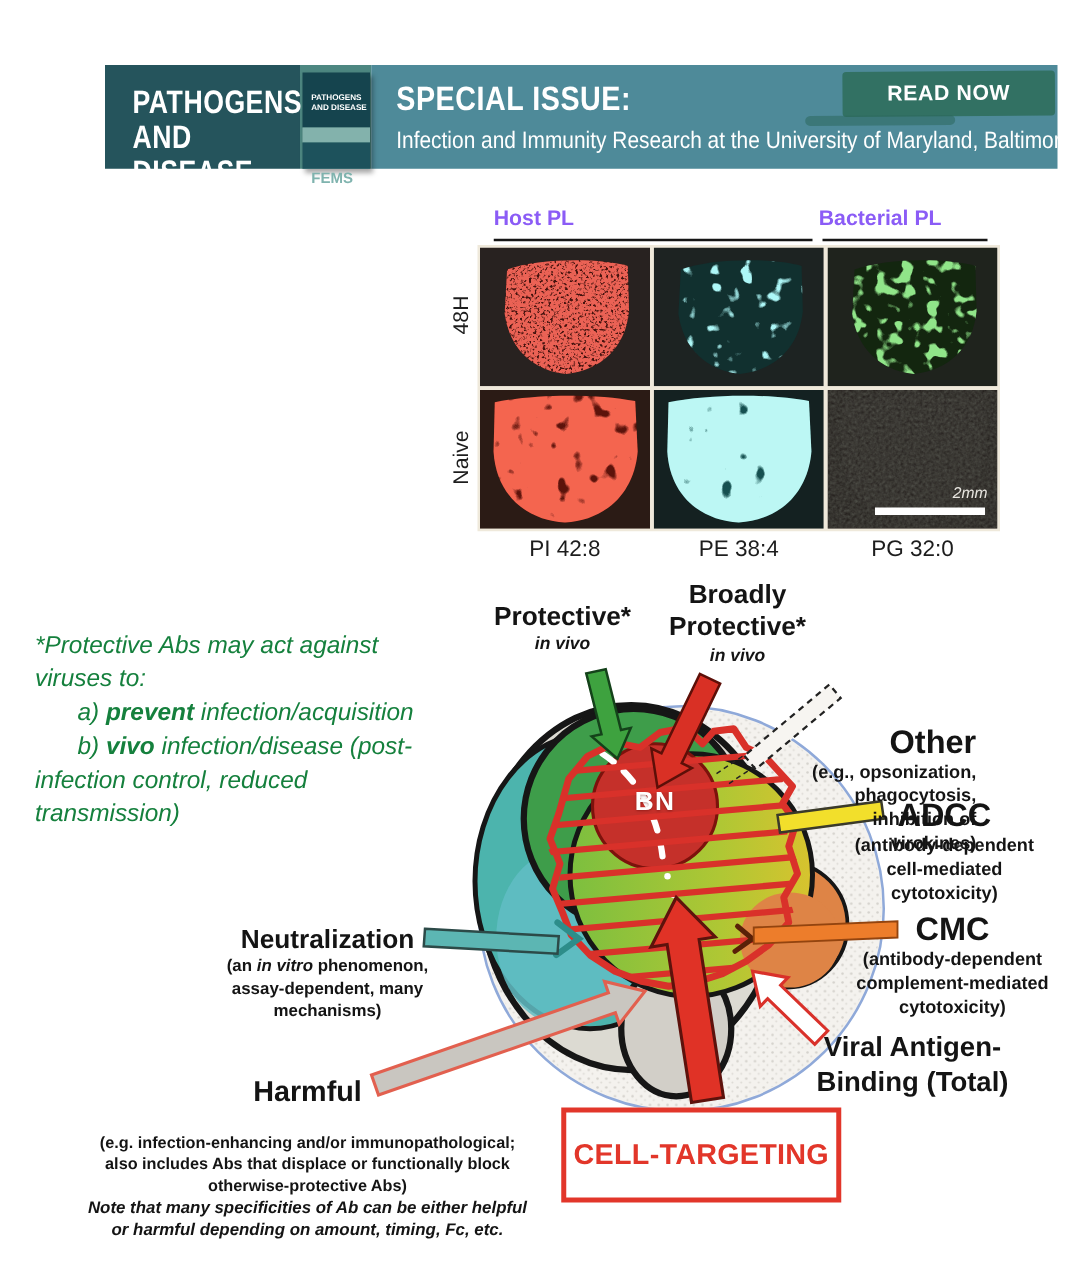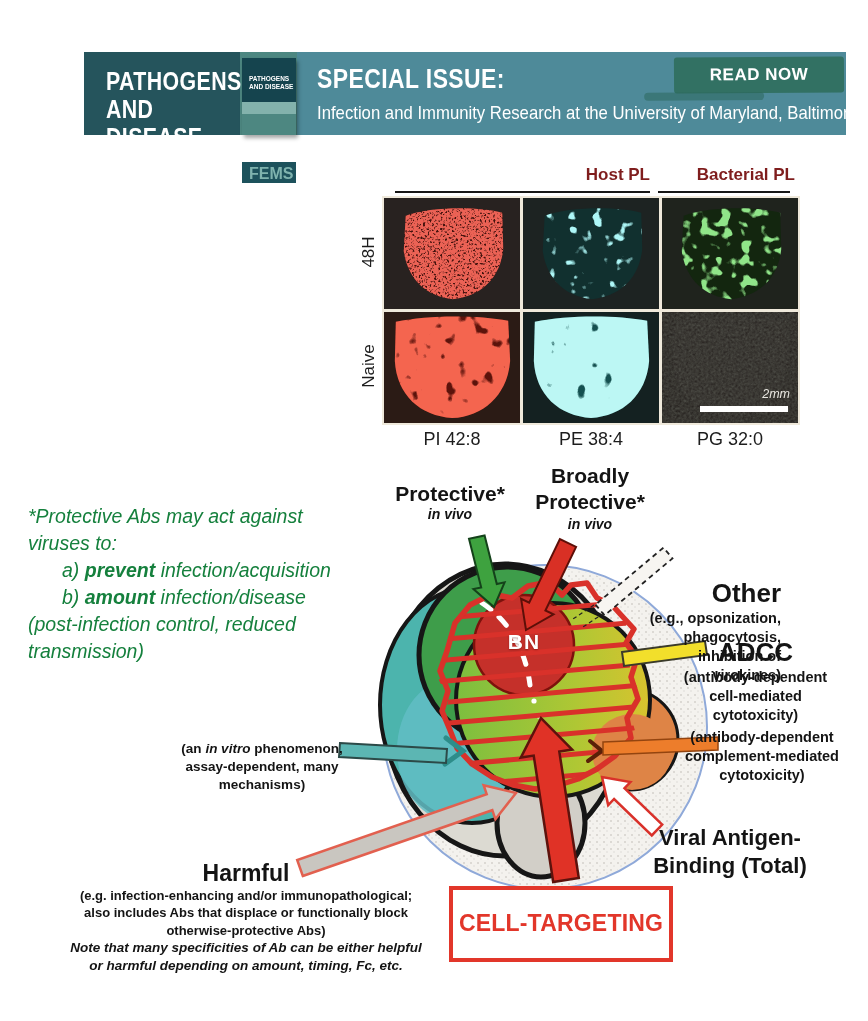"FEMS" .cover-bot { font-size: 16px -> 12px; margin-top: 48px -> none; padding: 3px 0 0 7px -> 21px 0 0 7px }
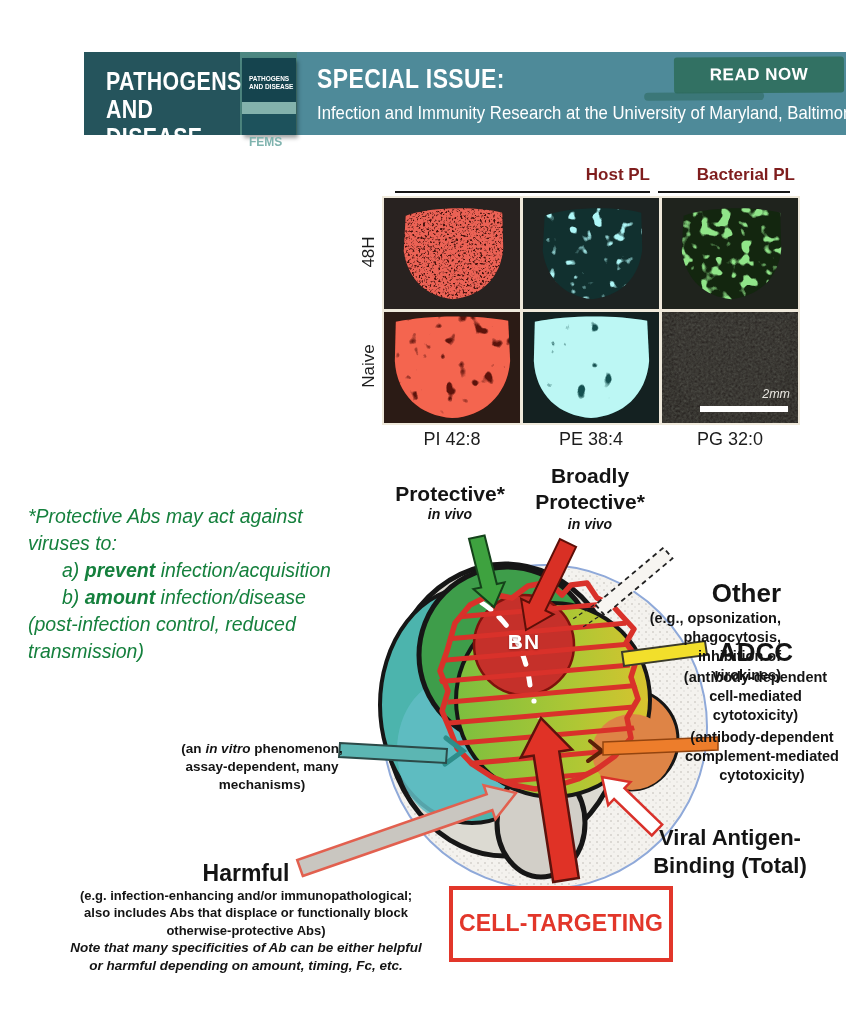"Host PL" .grp-h { color: #7f1d1d -> #8b5cf6; text-align: right -> left }
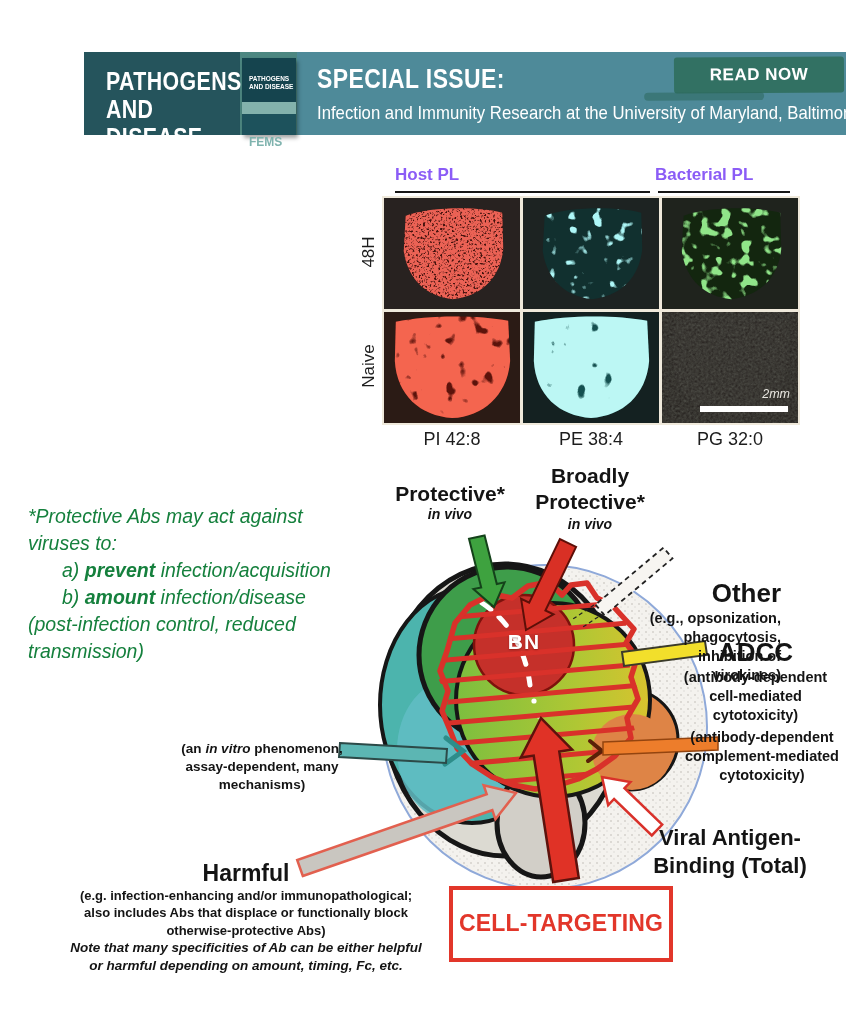"amount" b { text: amount -> vivo }
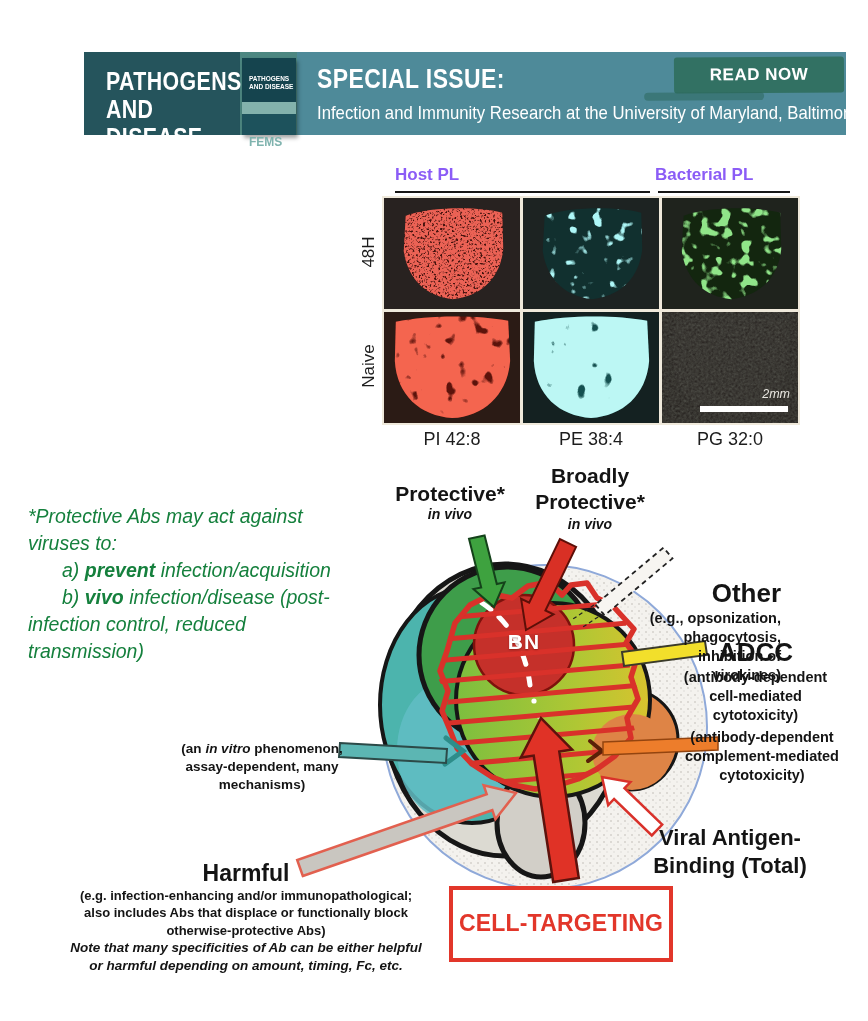"Neutralization" div.t1 { html: none -> <div>Neutralization</div> }
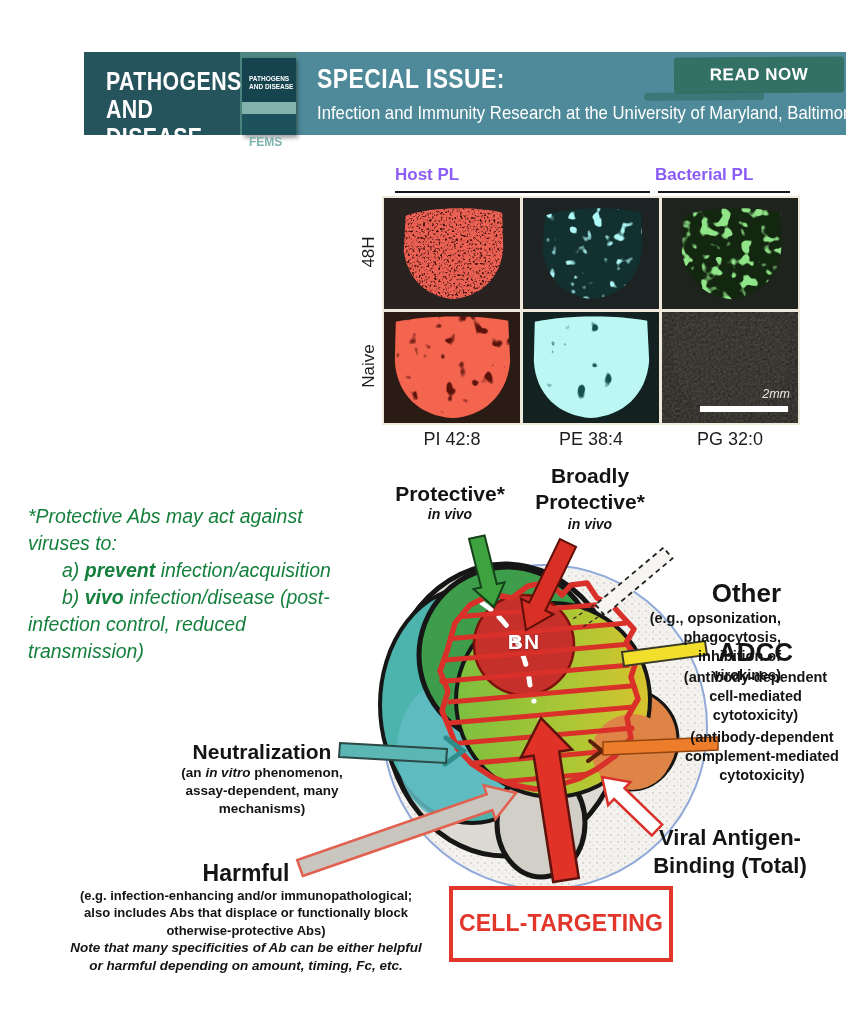"CMC" div.t1 { html: none -> <div>CMC</div> }
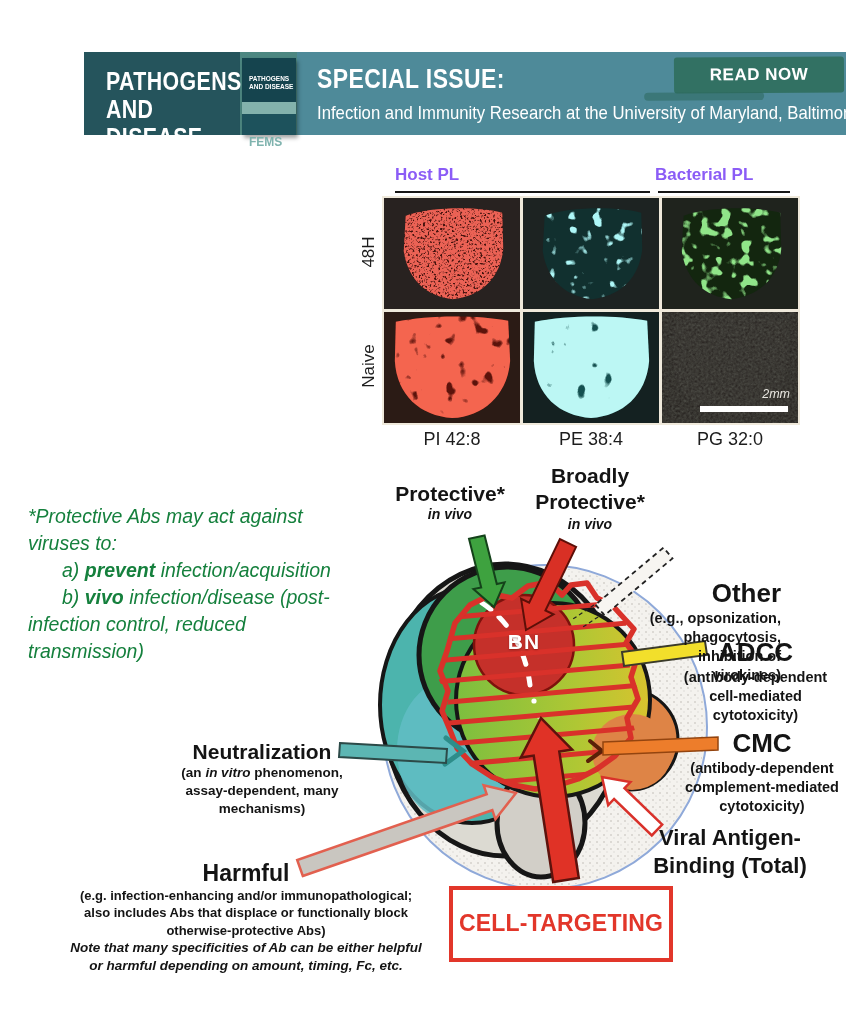"Harmful" div.t1 { margin-bottom: 0 -> 18px }
